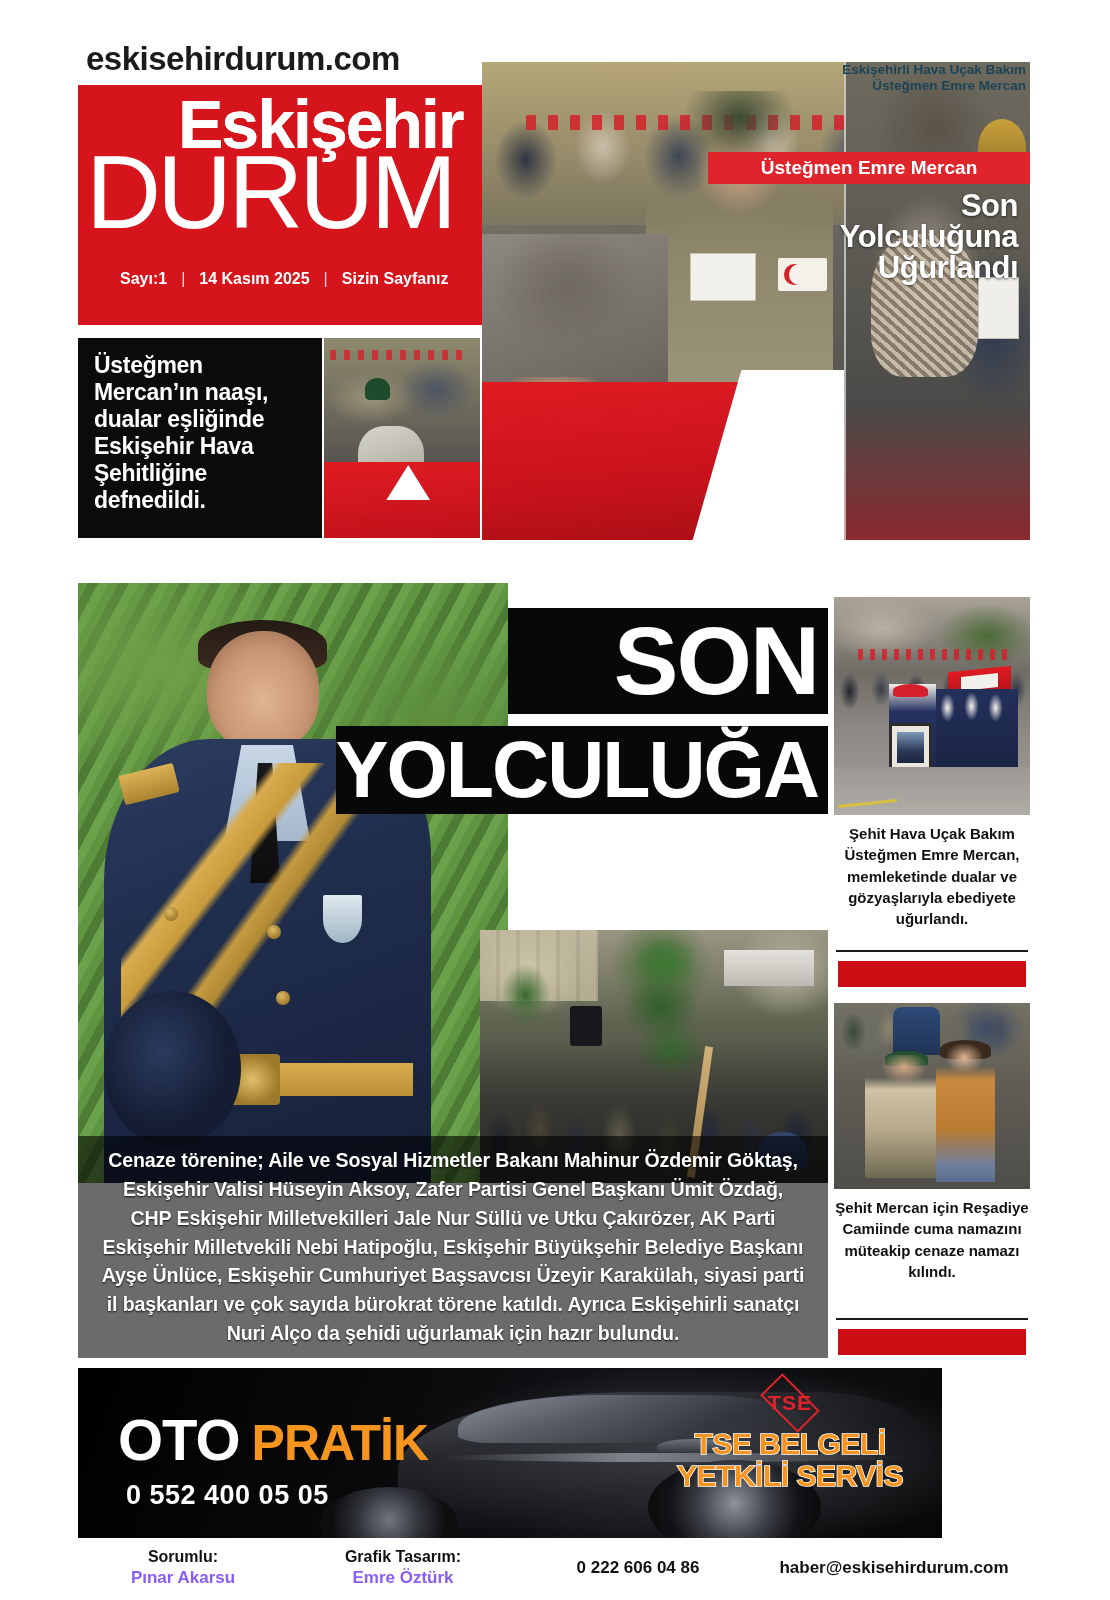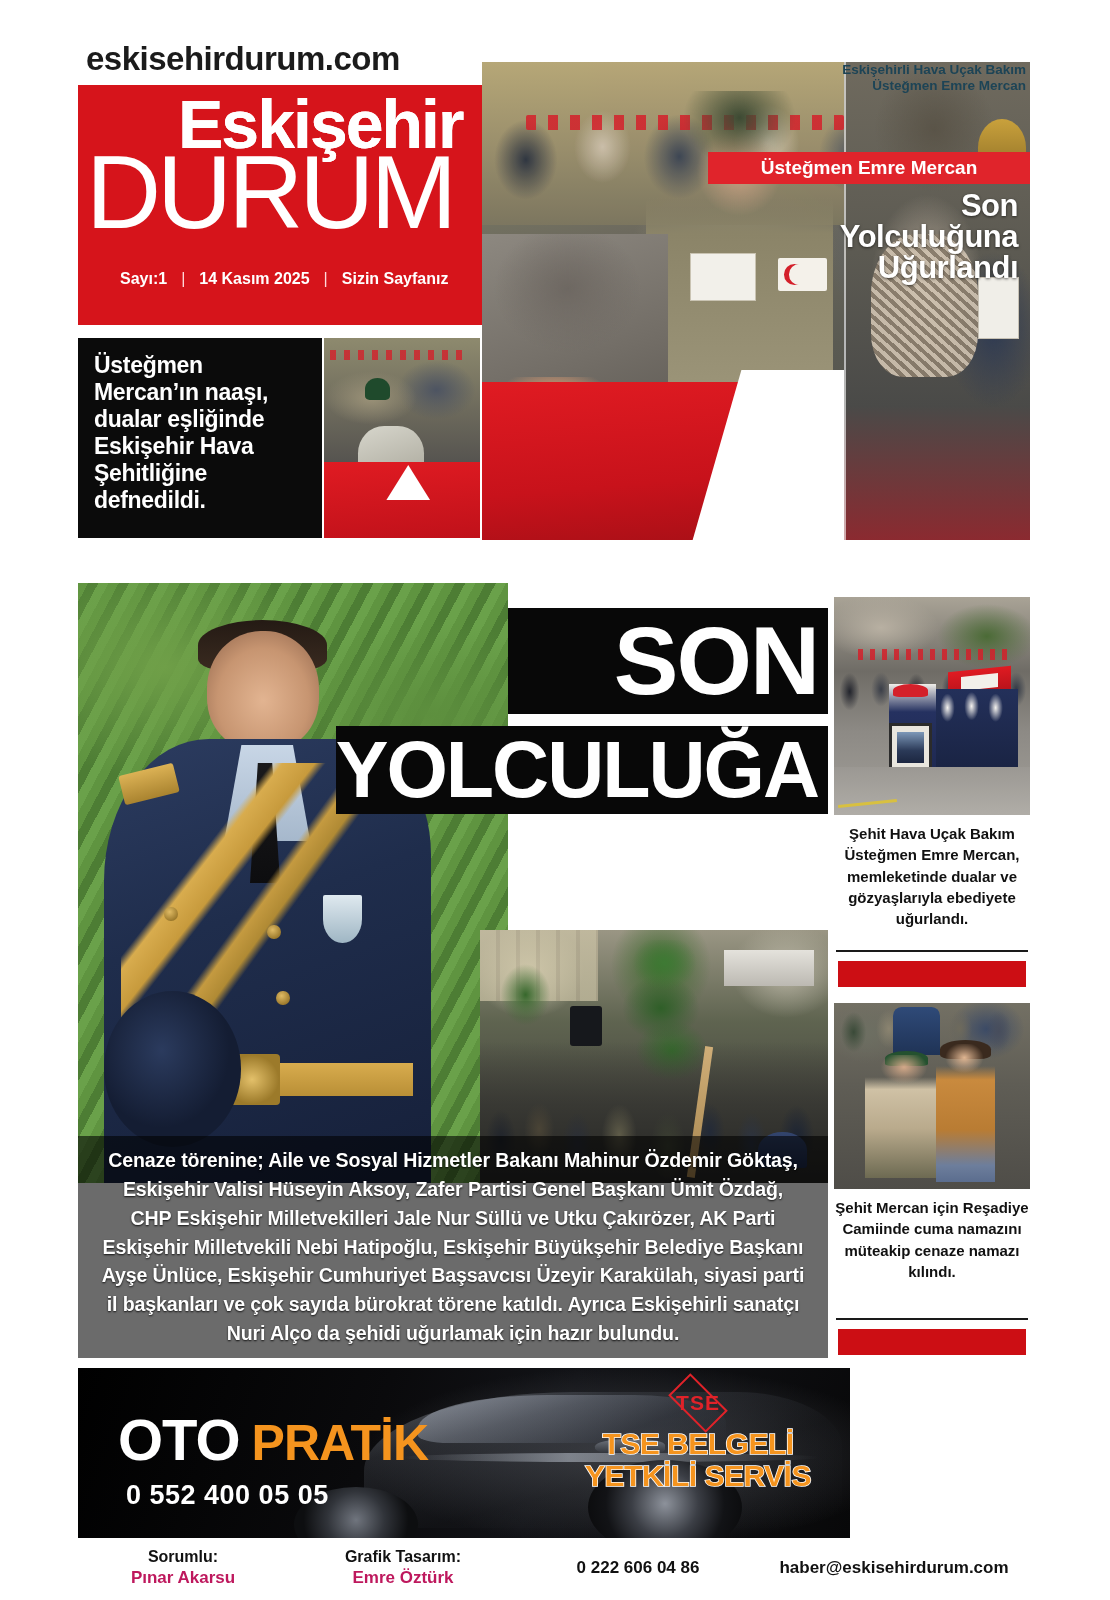"OTO" .ad-band { width: 772px -> 864px }
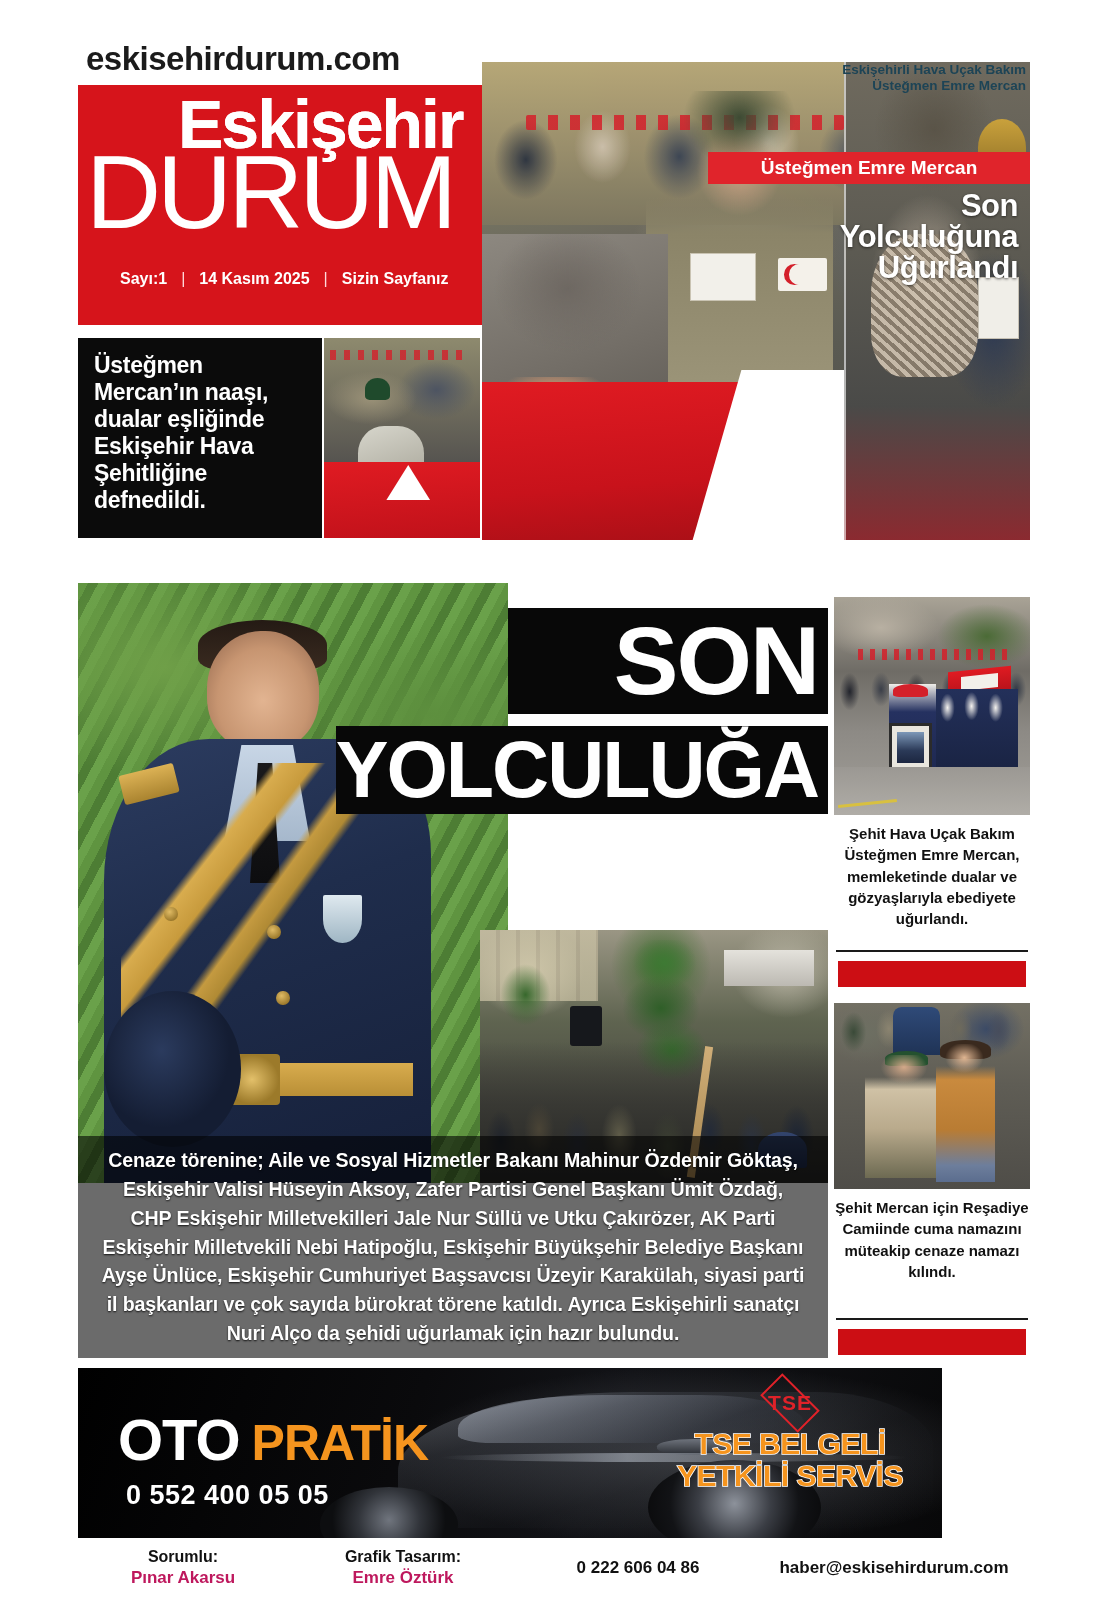"Pınar Akarsu" .ft-val { color: #be185d -> #8b5cf6 }
